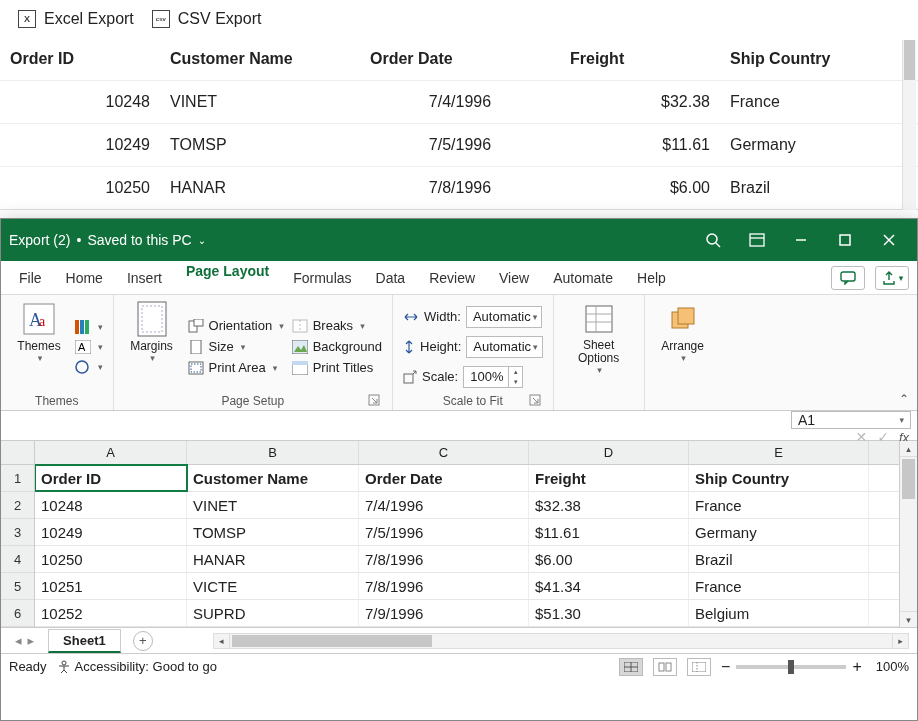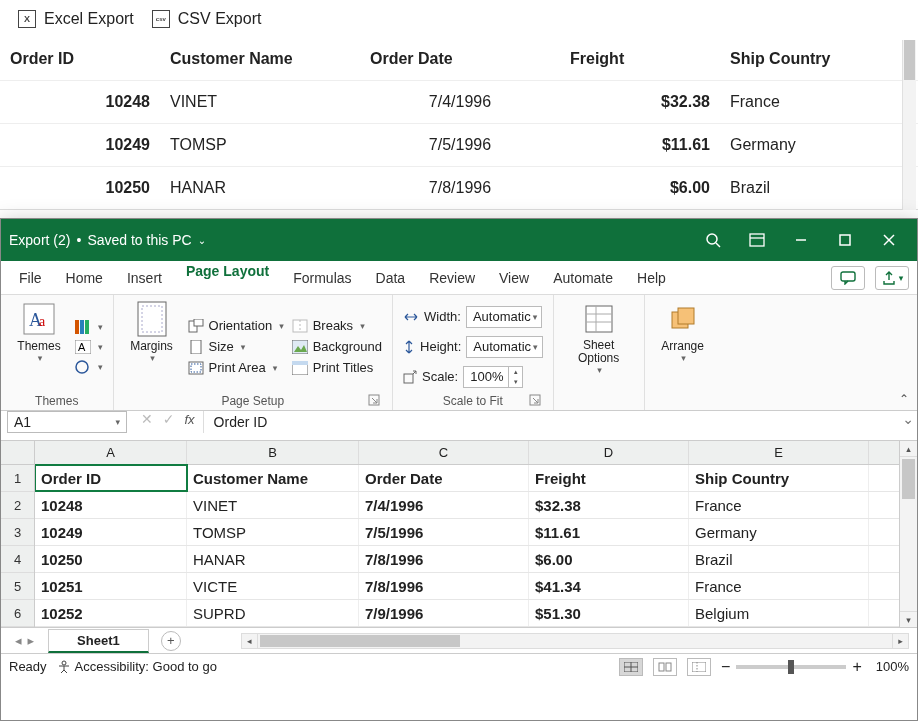"10248" .right { font-weight: bold -> none }
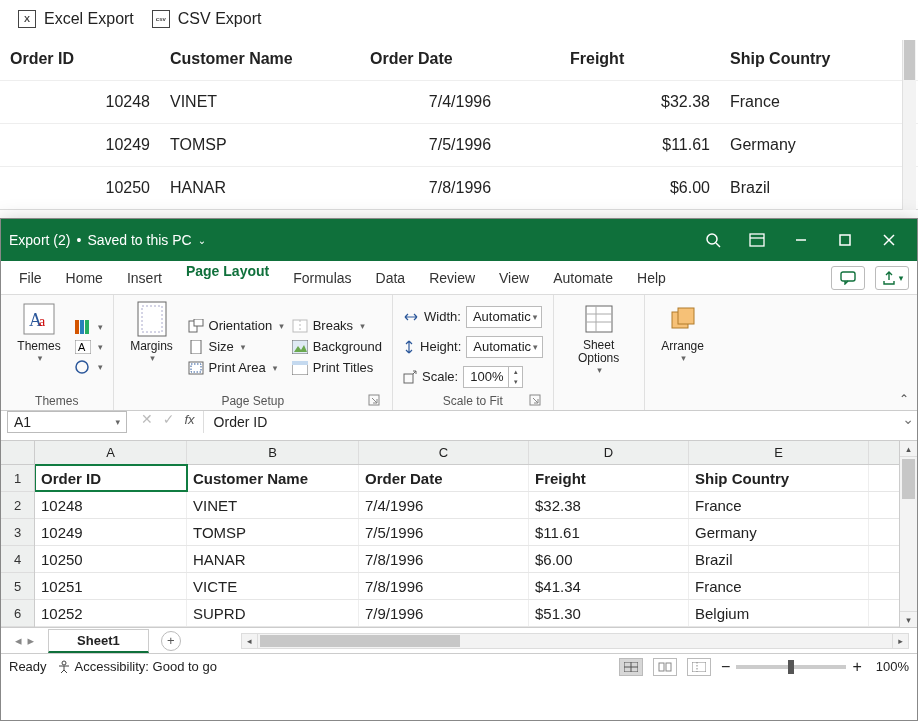"A1" .fbar { align-items: flex-start -> flex-end; flex-direction: none -> column }
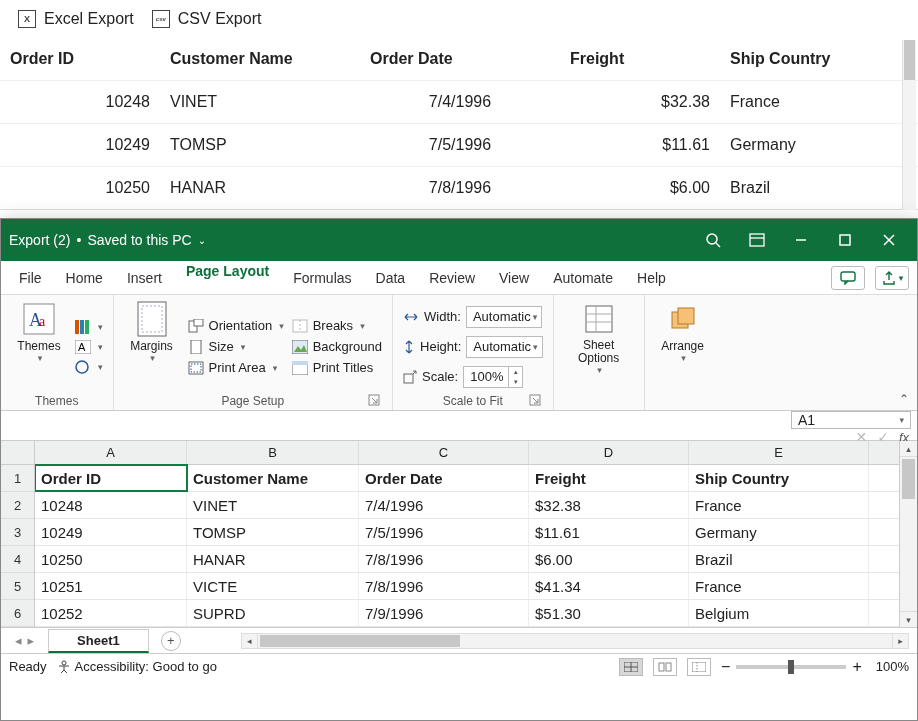"Sheet1" .tabsbar .sheet-tab { padding: 3px 28px -> 3px 14px }
